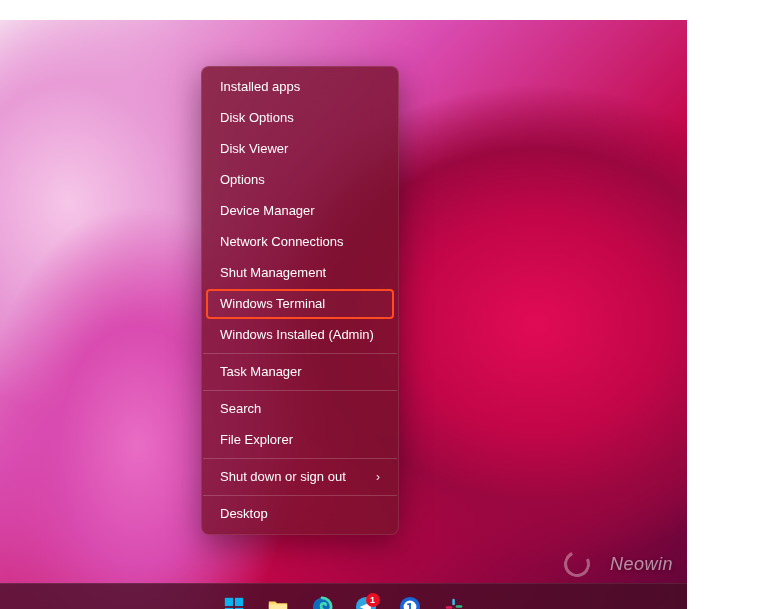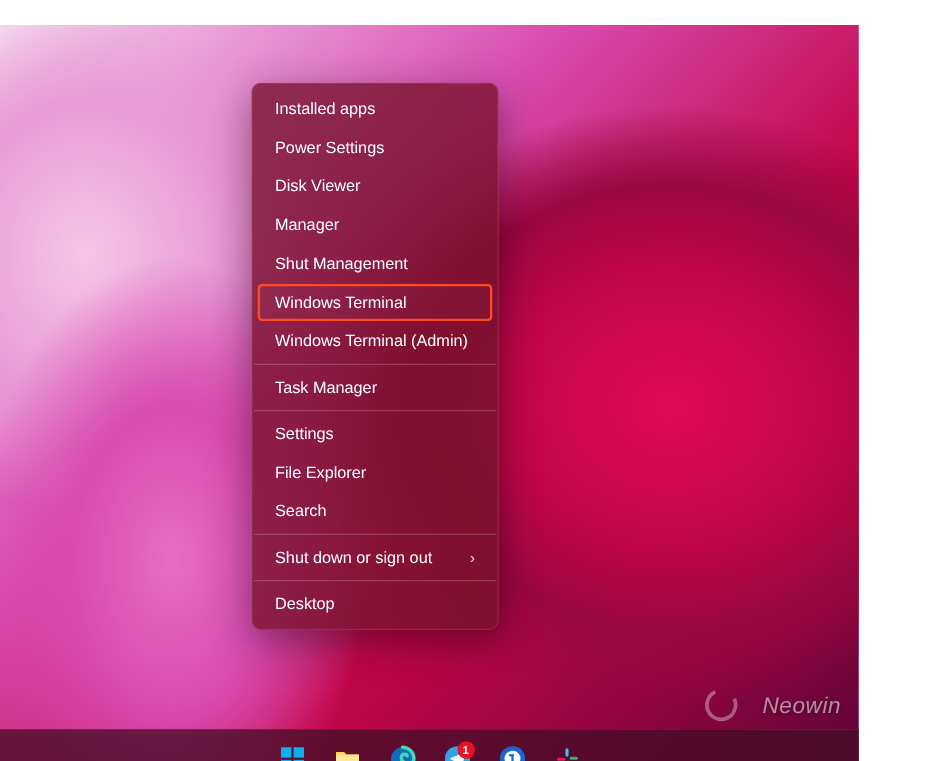"Power Settings" span { text: Power Settings -> Disk Options }
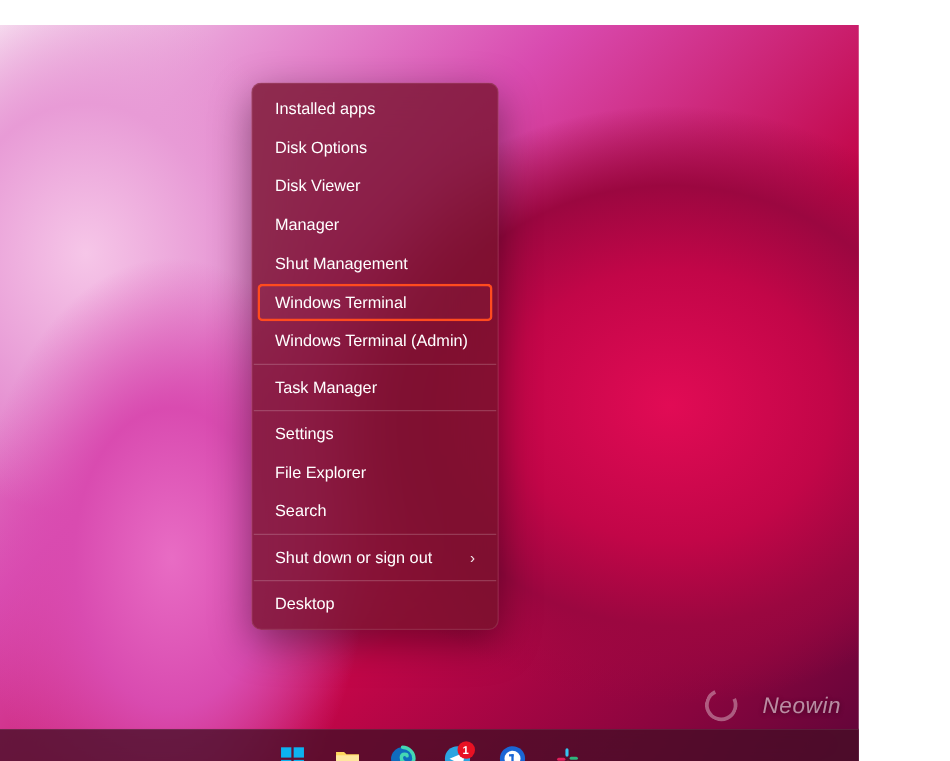"Manager" span { text: Manager -> Options }
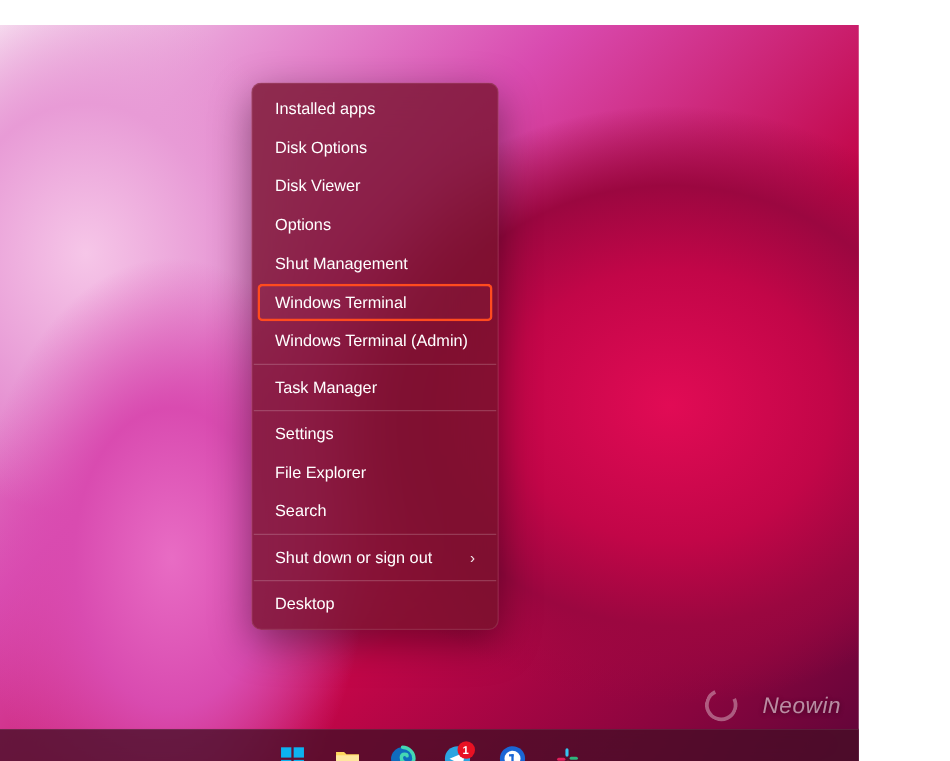"Device Manager" div.menu-item { html: none -> <div> <span>Device Manager</span> </div> }
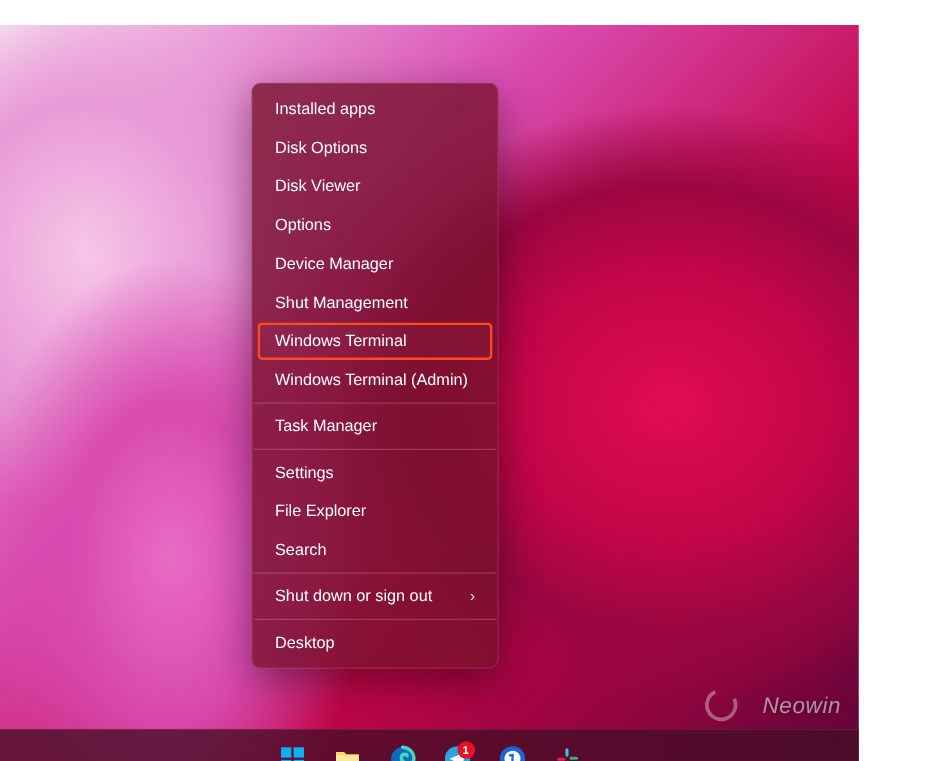"Network Connections" div.menu-item { html: none -> <div> <span>Network Connections</span> </div> }
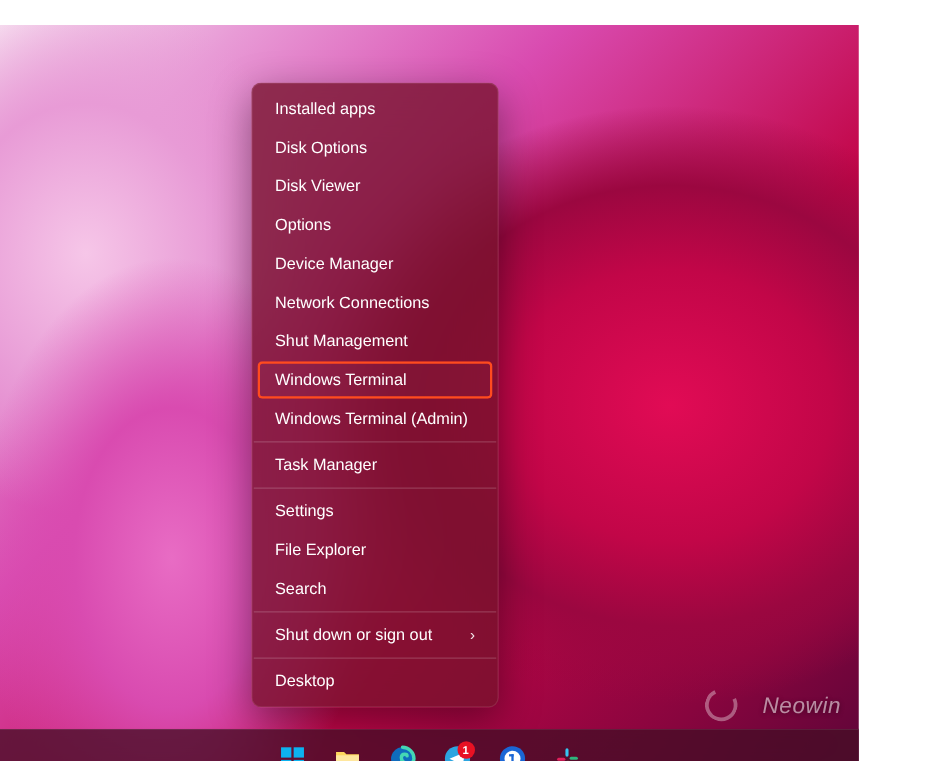"Windows Terminal (Admin)" span { text: Terminal -> Installed }
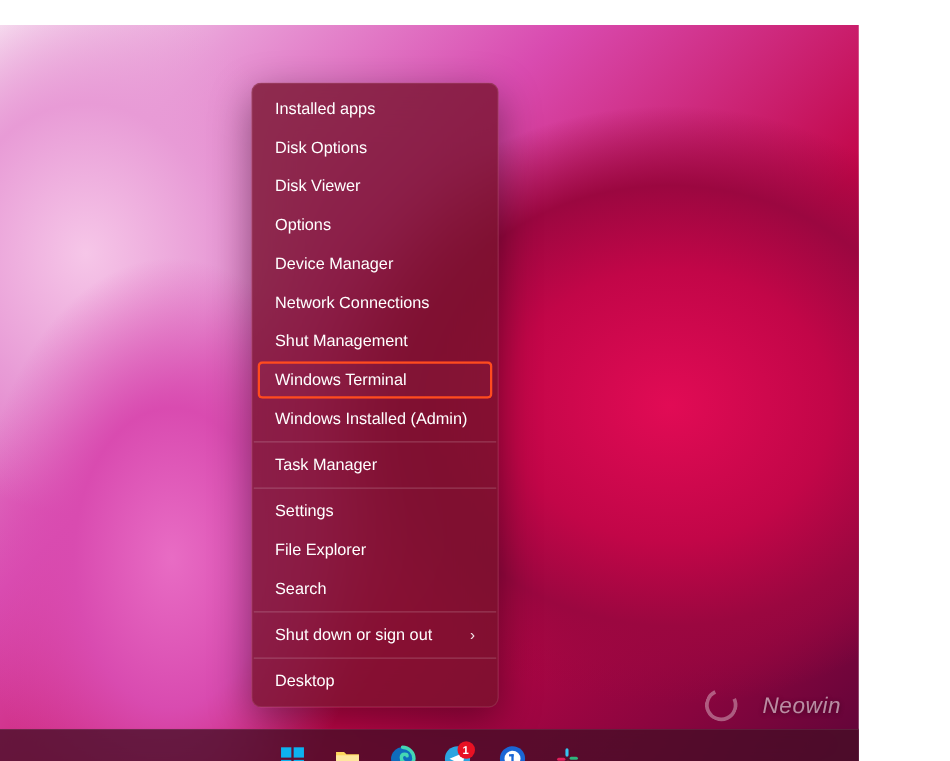"Settings" div.menu-item { html: <div> <span>Settings</span> </div> -> none }
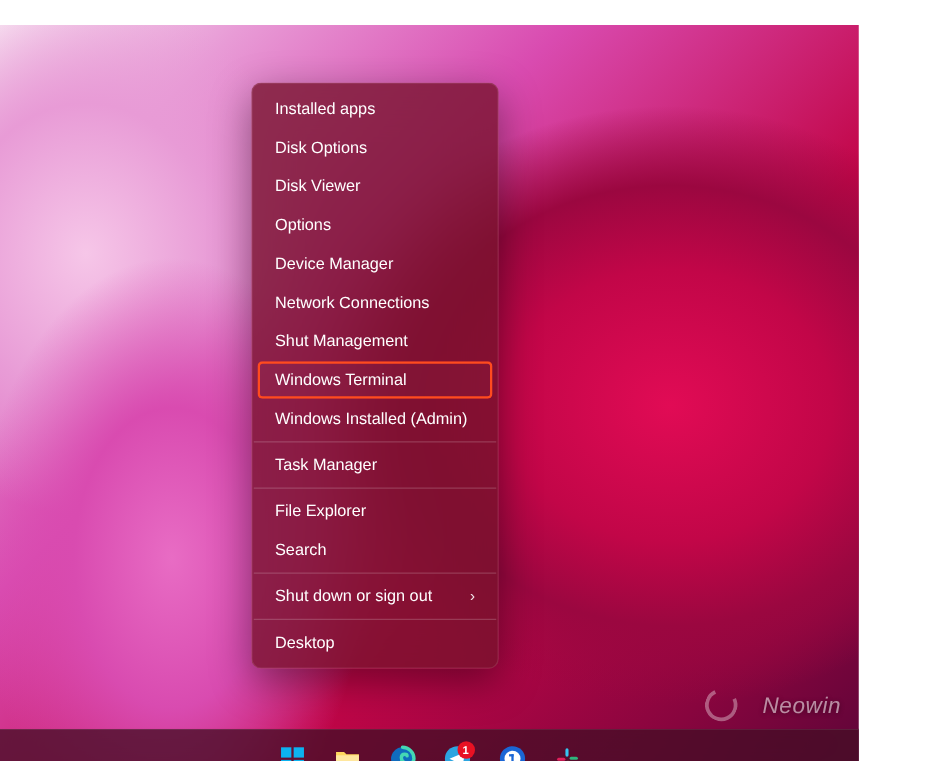"File Explorer" div.menu-item { order: before "Search" -> after "Search" }
